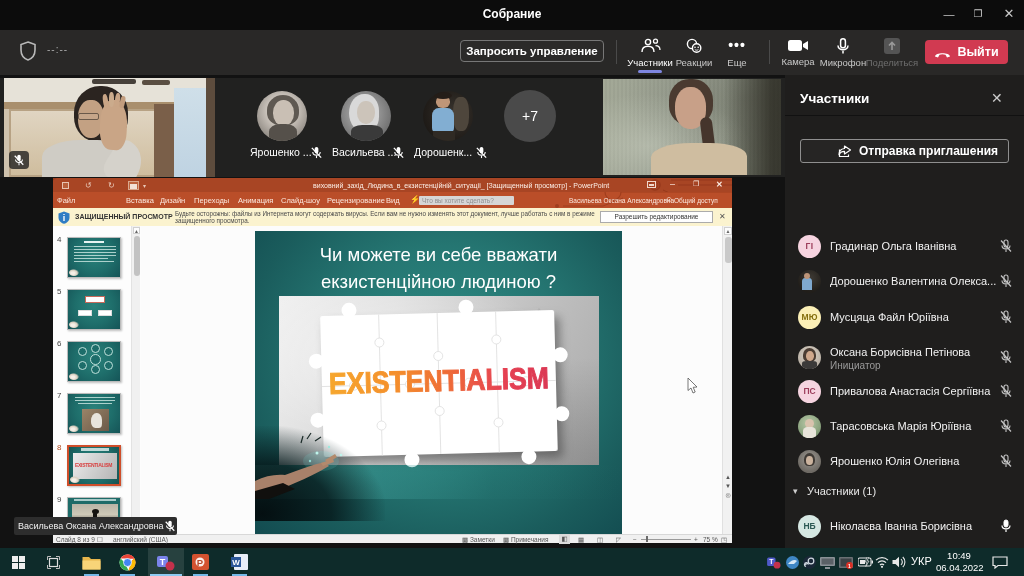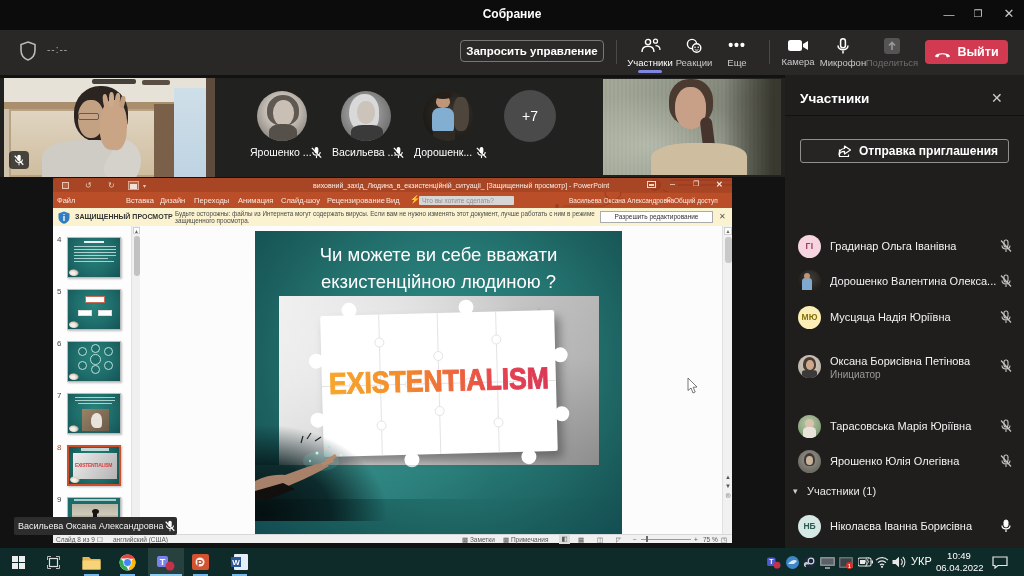"Мусцяца Надія Юріївна" div.pname { text: Надія -> Файл }
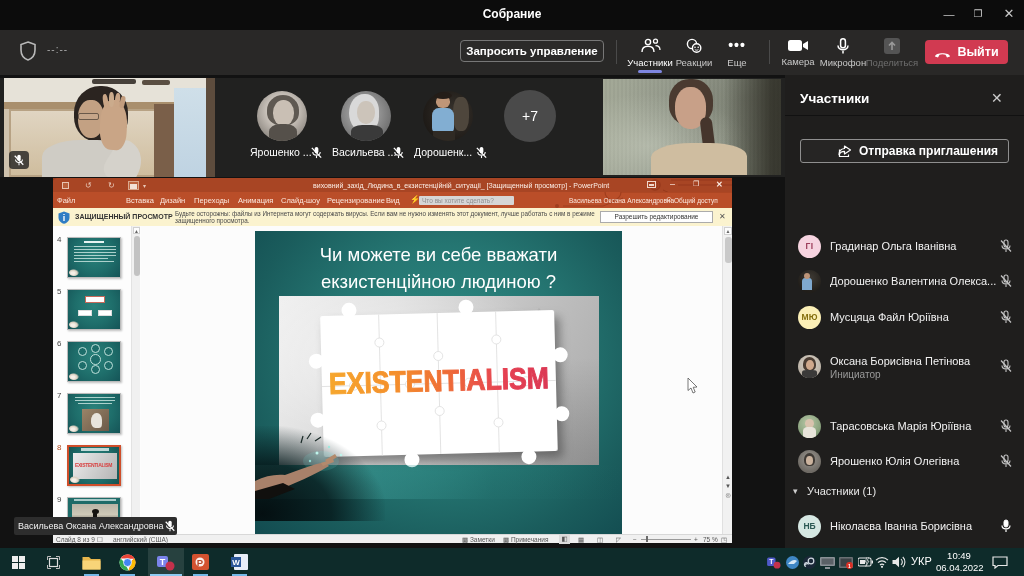"Оксана Борисівна Петінова" div.prow { top: 274px -> 265px }
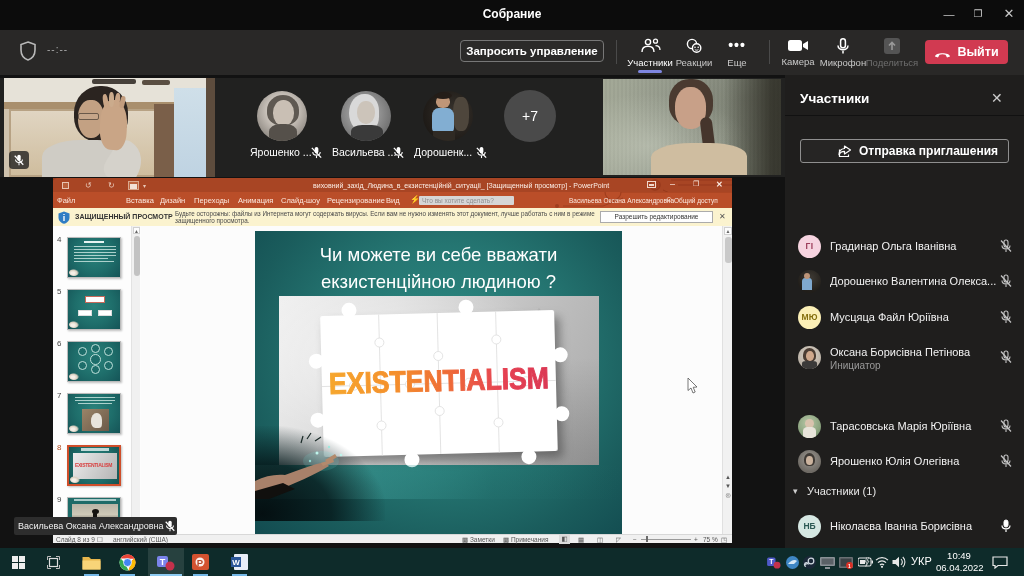"ПС" div.prow { html: none -> <div> <div>ПС</div> <div>Привалова Анастасія Сергіївна</div> <svg> <rect></rect> <path></path> <line></line> <line></line> </svg> </div> }
